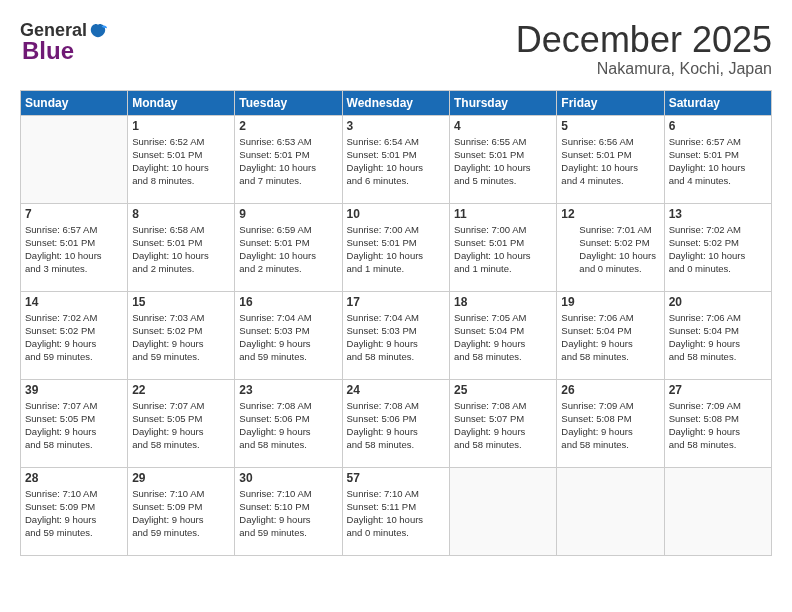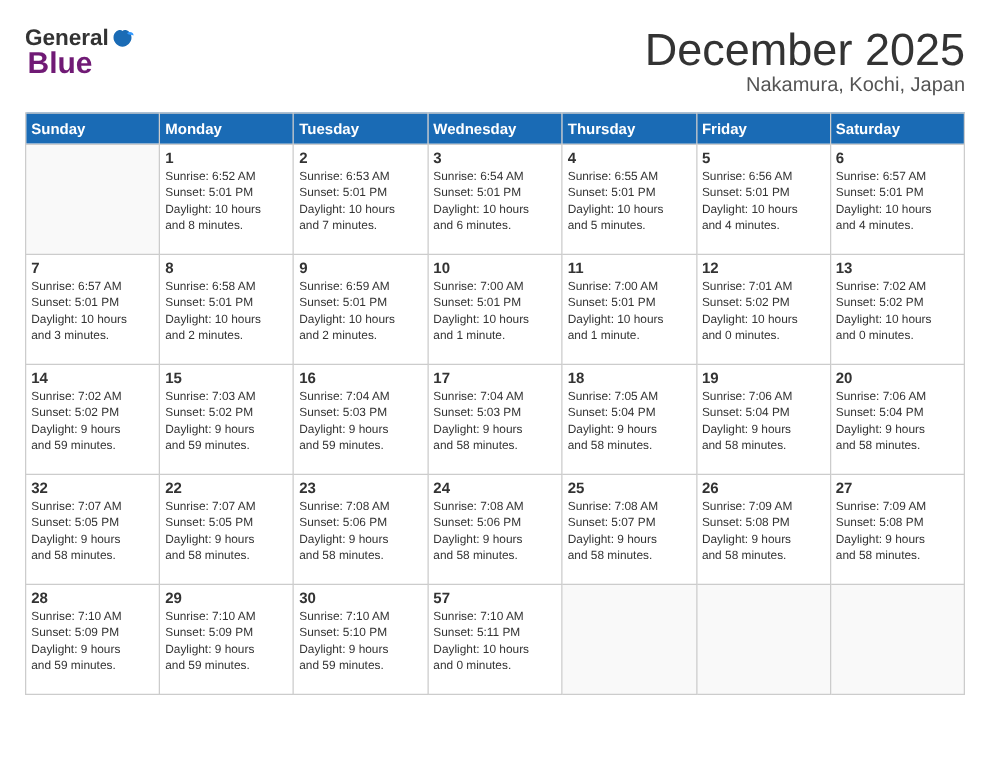"Sunrise: 7:01 AM" div.day-info { margin-left: none -> 18px }
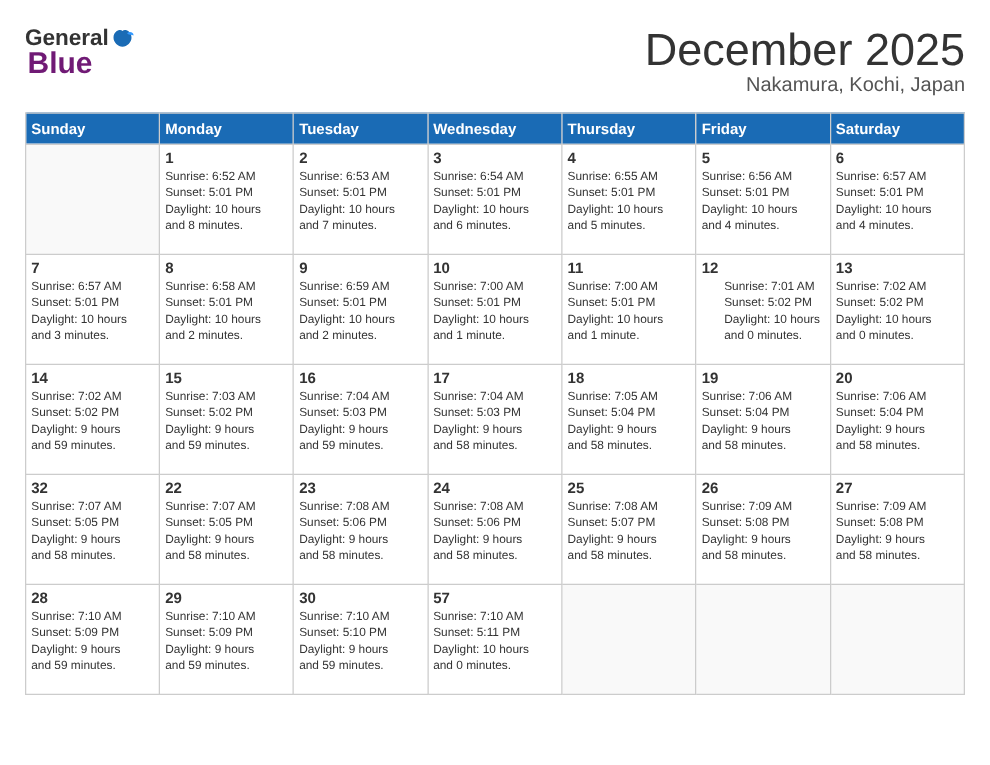"32" div.day-num { text: 32 -> 39 }
